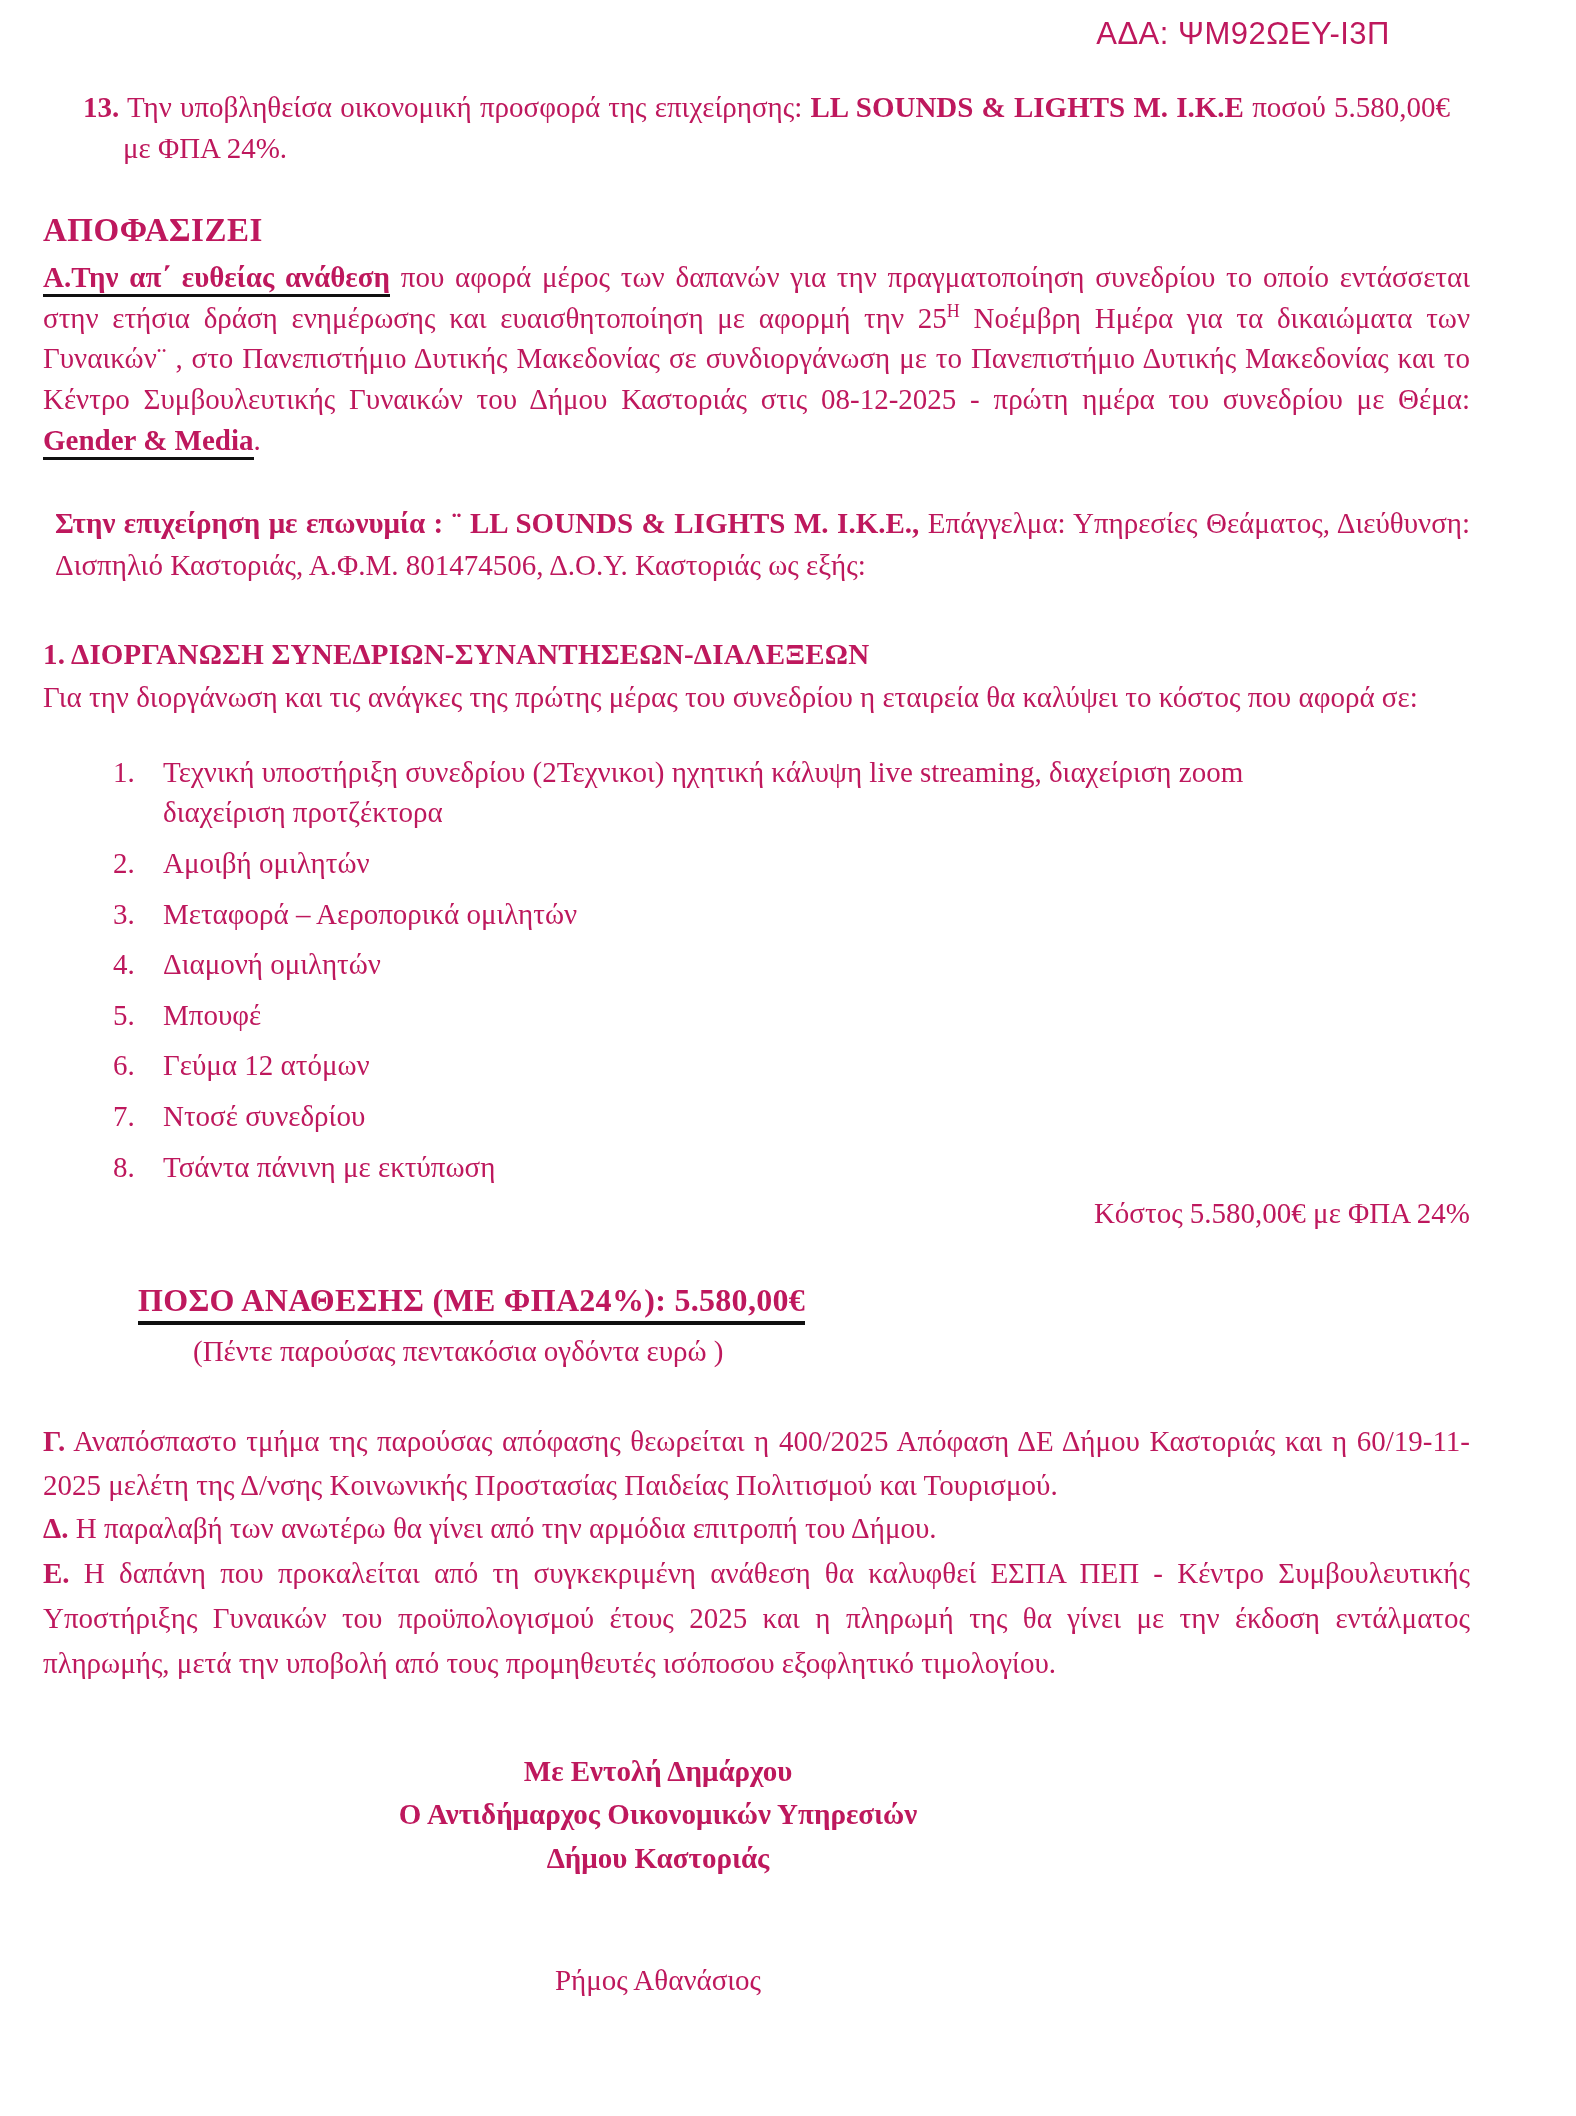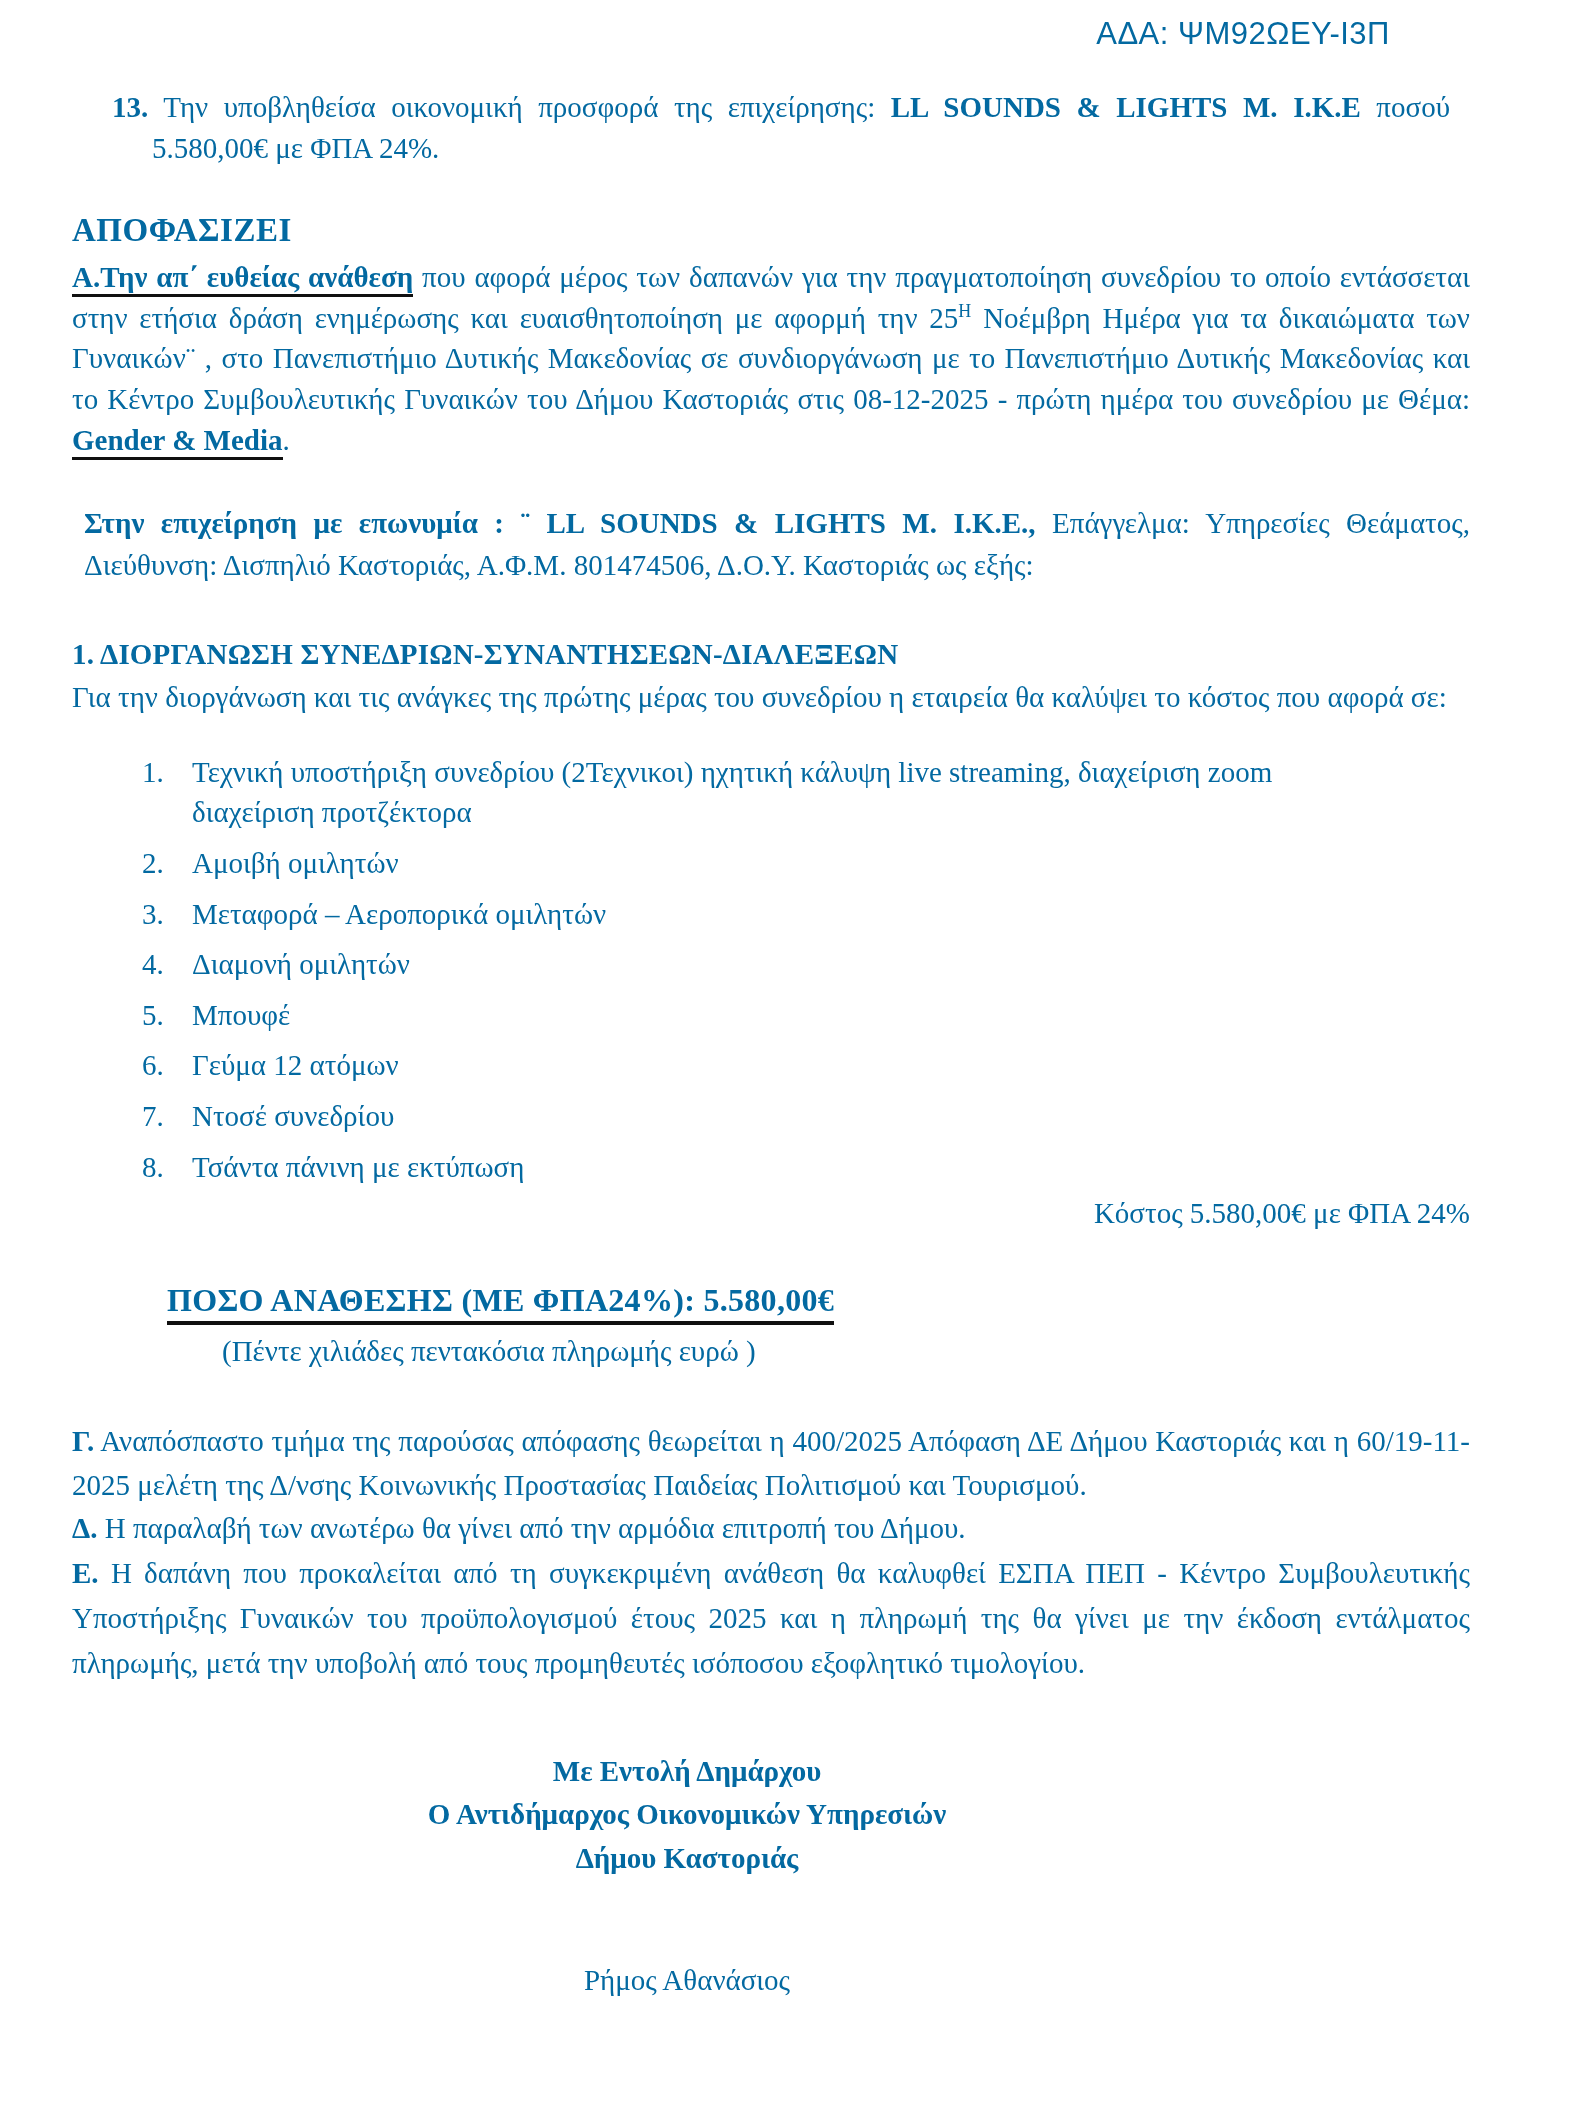"ΑΔΑ: ΨΜ92ΩΕΥ-Ι3Π" .page { color: #0369a1 -> #be185d; padding: 16px 106px 0 72px -> 16px 106px 0 43px }
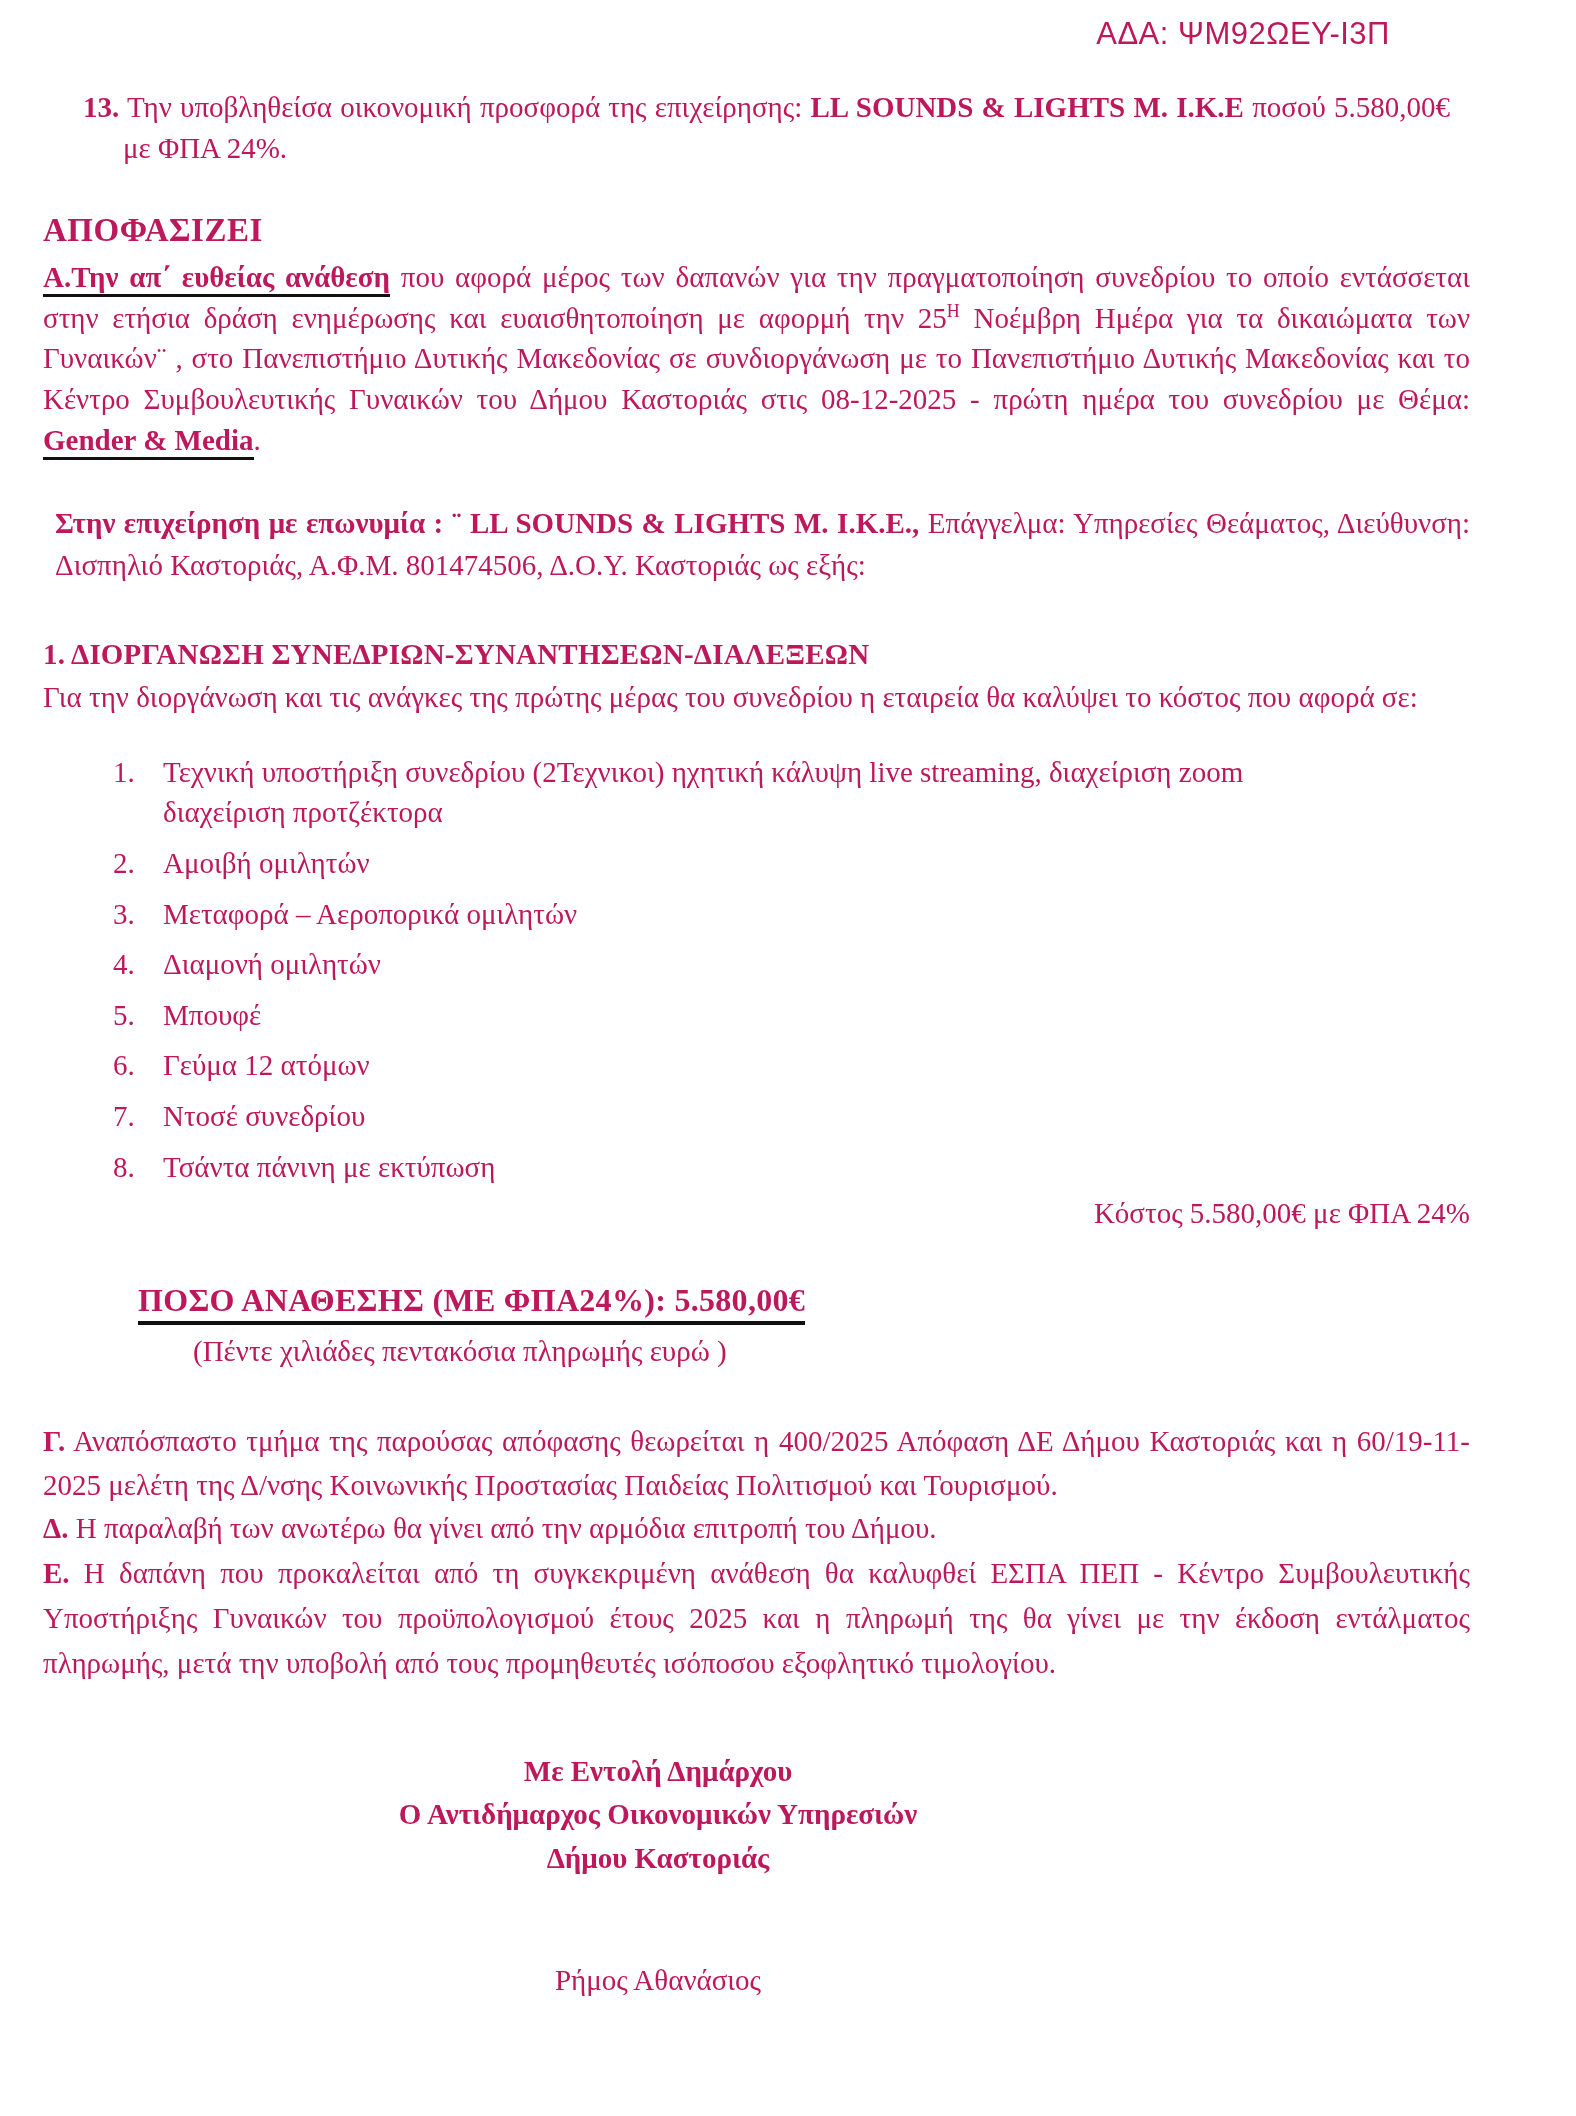"(Πέντε χιλιάδες πεντακόσια πληρωμής ευρώ" div.amount-words { text: χιλιάδες πεντακόσια πληρωμής -> παρούσας πεντακόσια ογδόντα }
